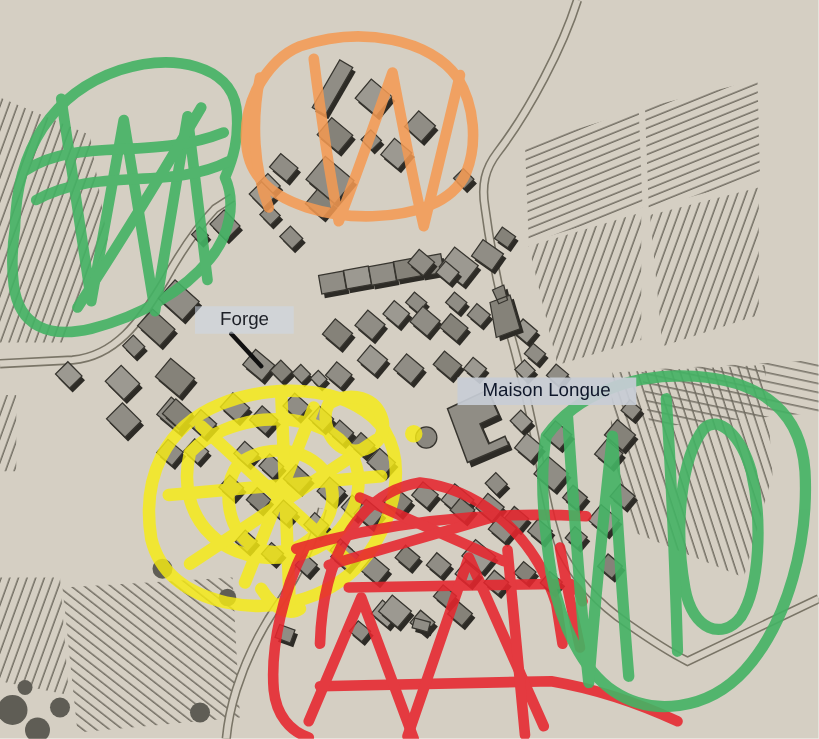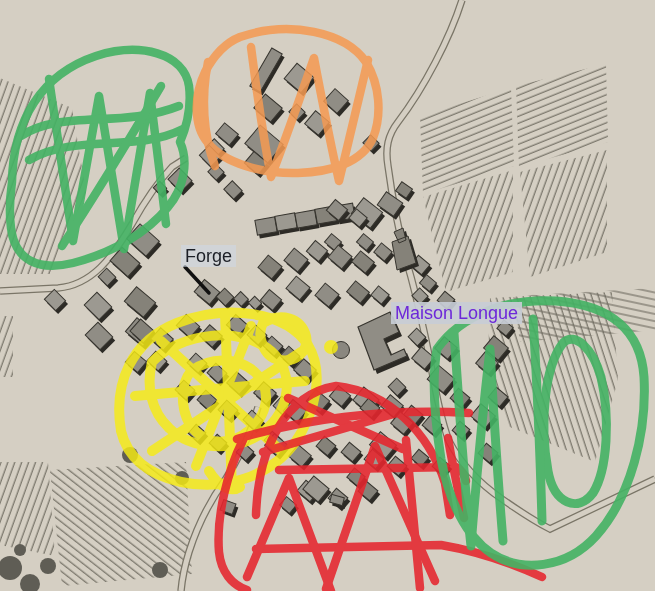"Forge" .map-label { font-size: 18px -> 15px; margin-left: 25px -> none; padding: 1px 4px -> 1px 20px }
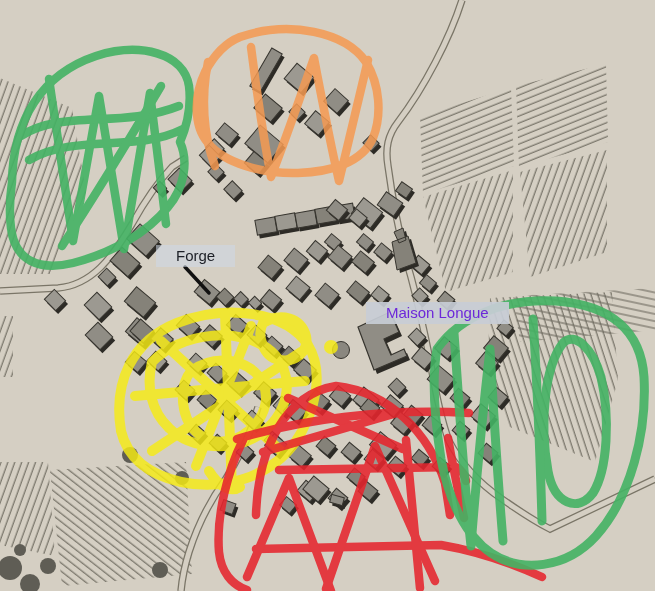"Maison Longue" div.map-label { color: #6d28d9 -> #0f172a }
